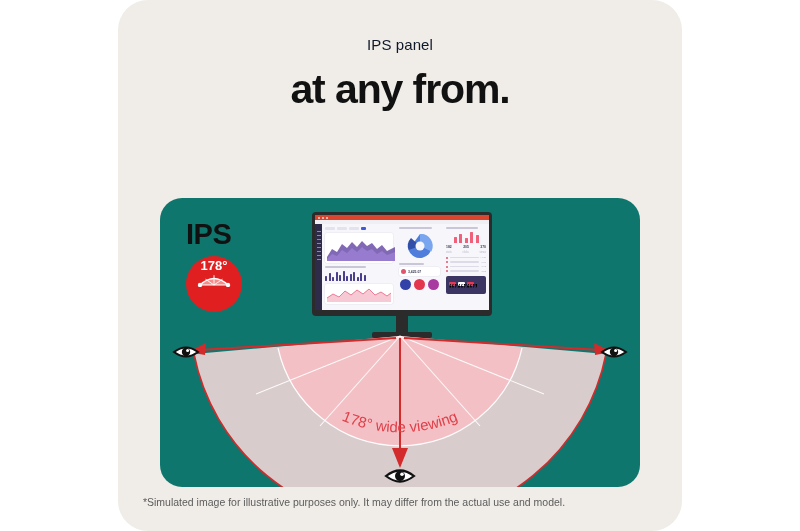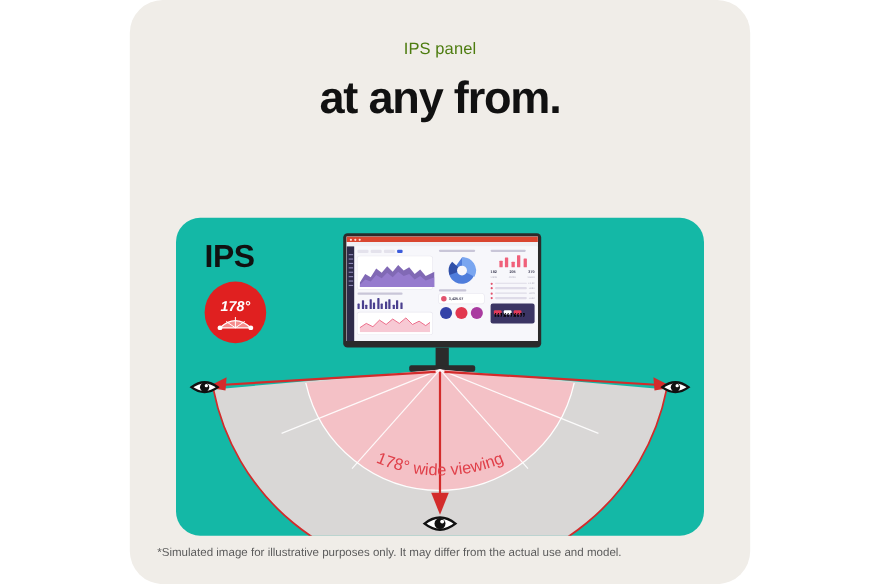"IPS panel" .eyebrow { color: #4d7c0f -> #0f172a }
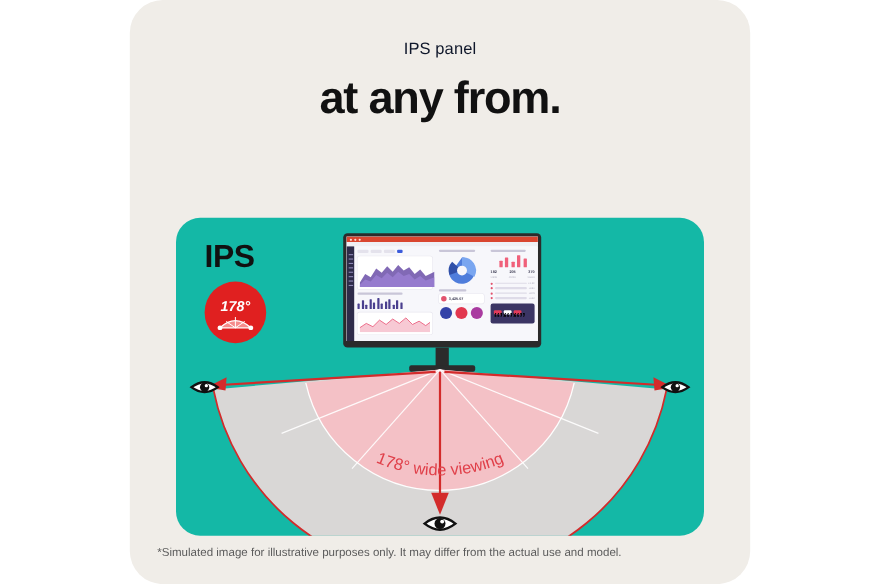"IPS" .white-card { background: #14b8a6 -> #0f766e }
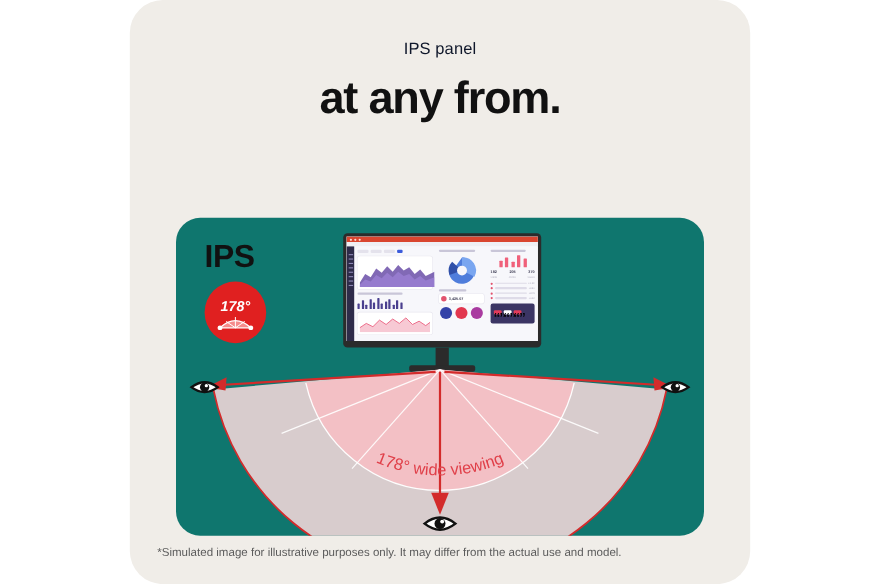"178°" .ips-circle { font-style: italic -> none; justify-content: center -> flex-start }
